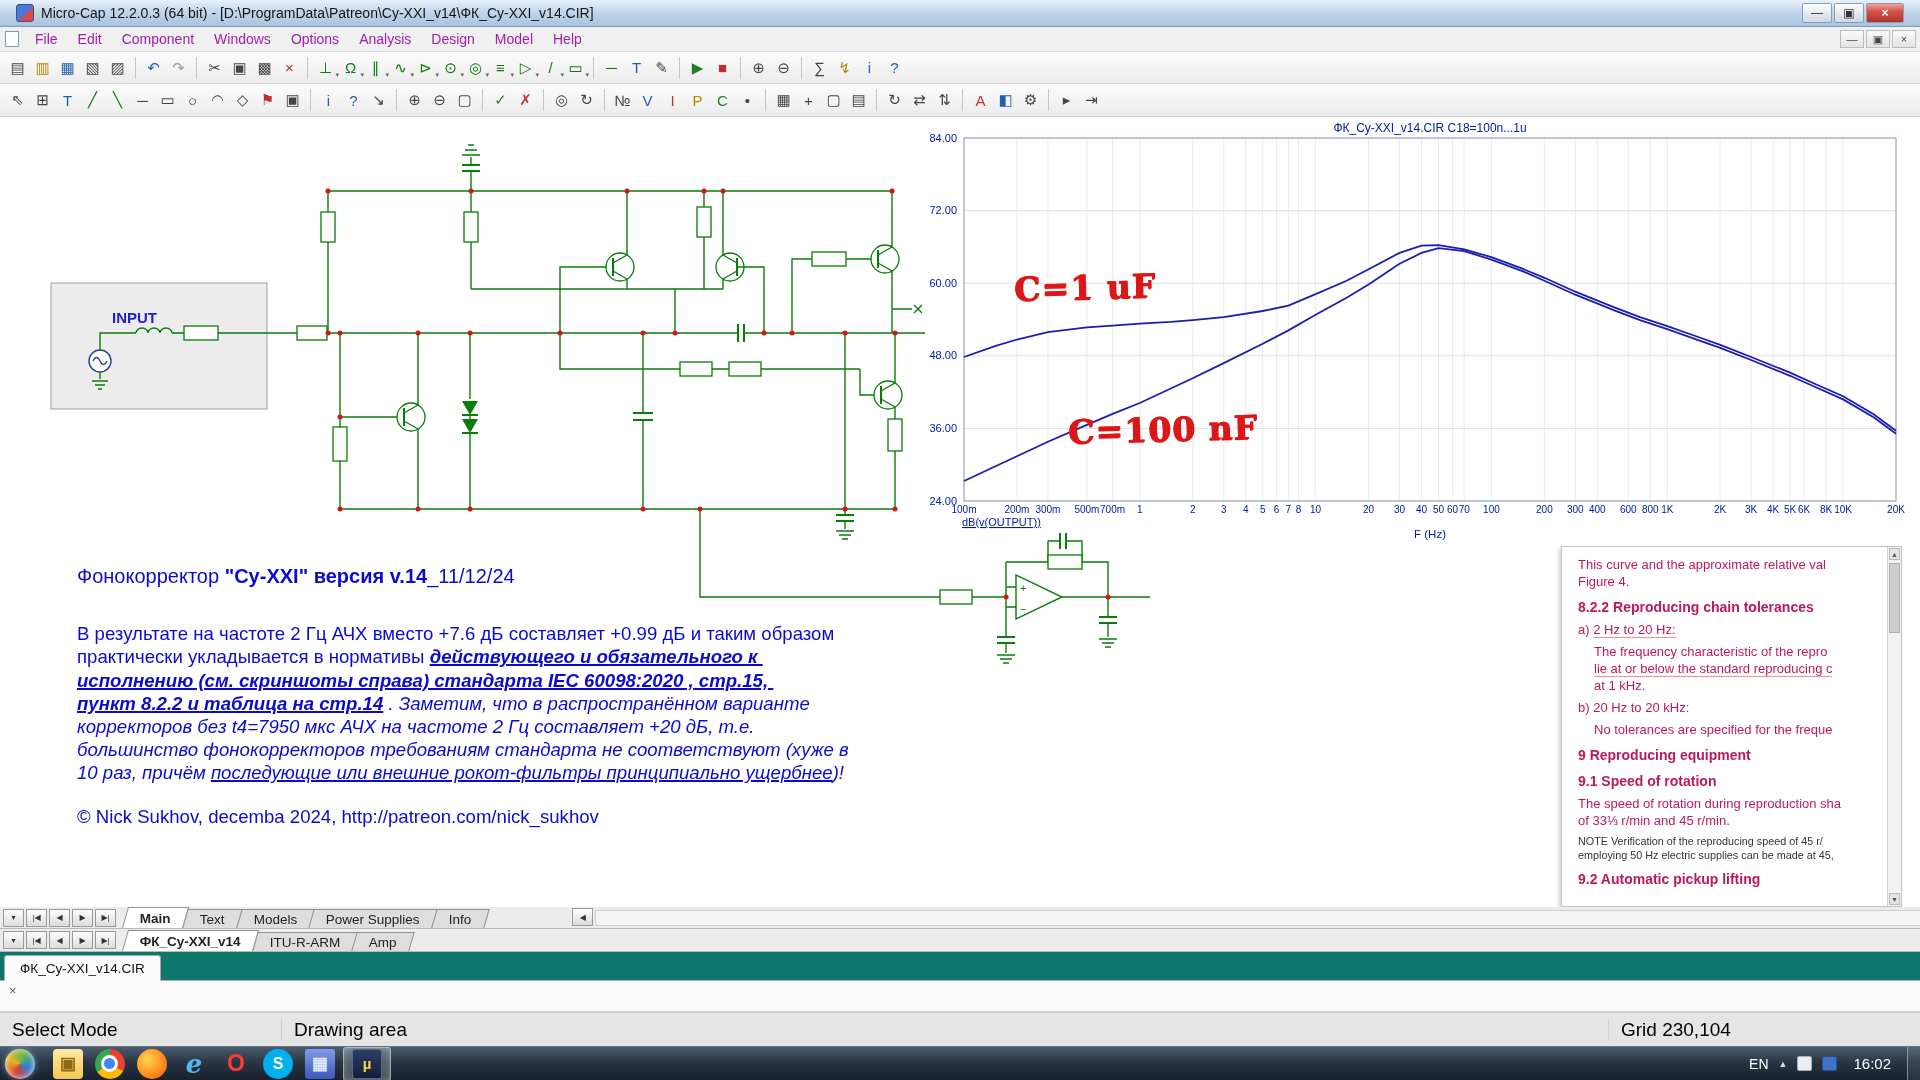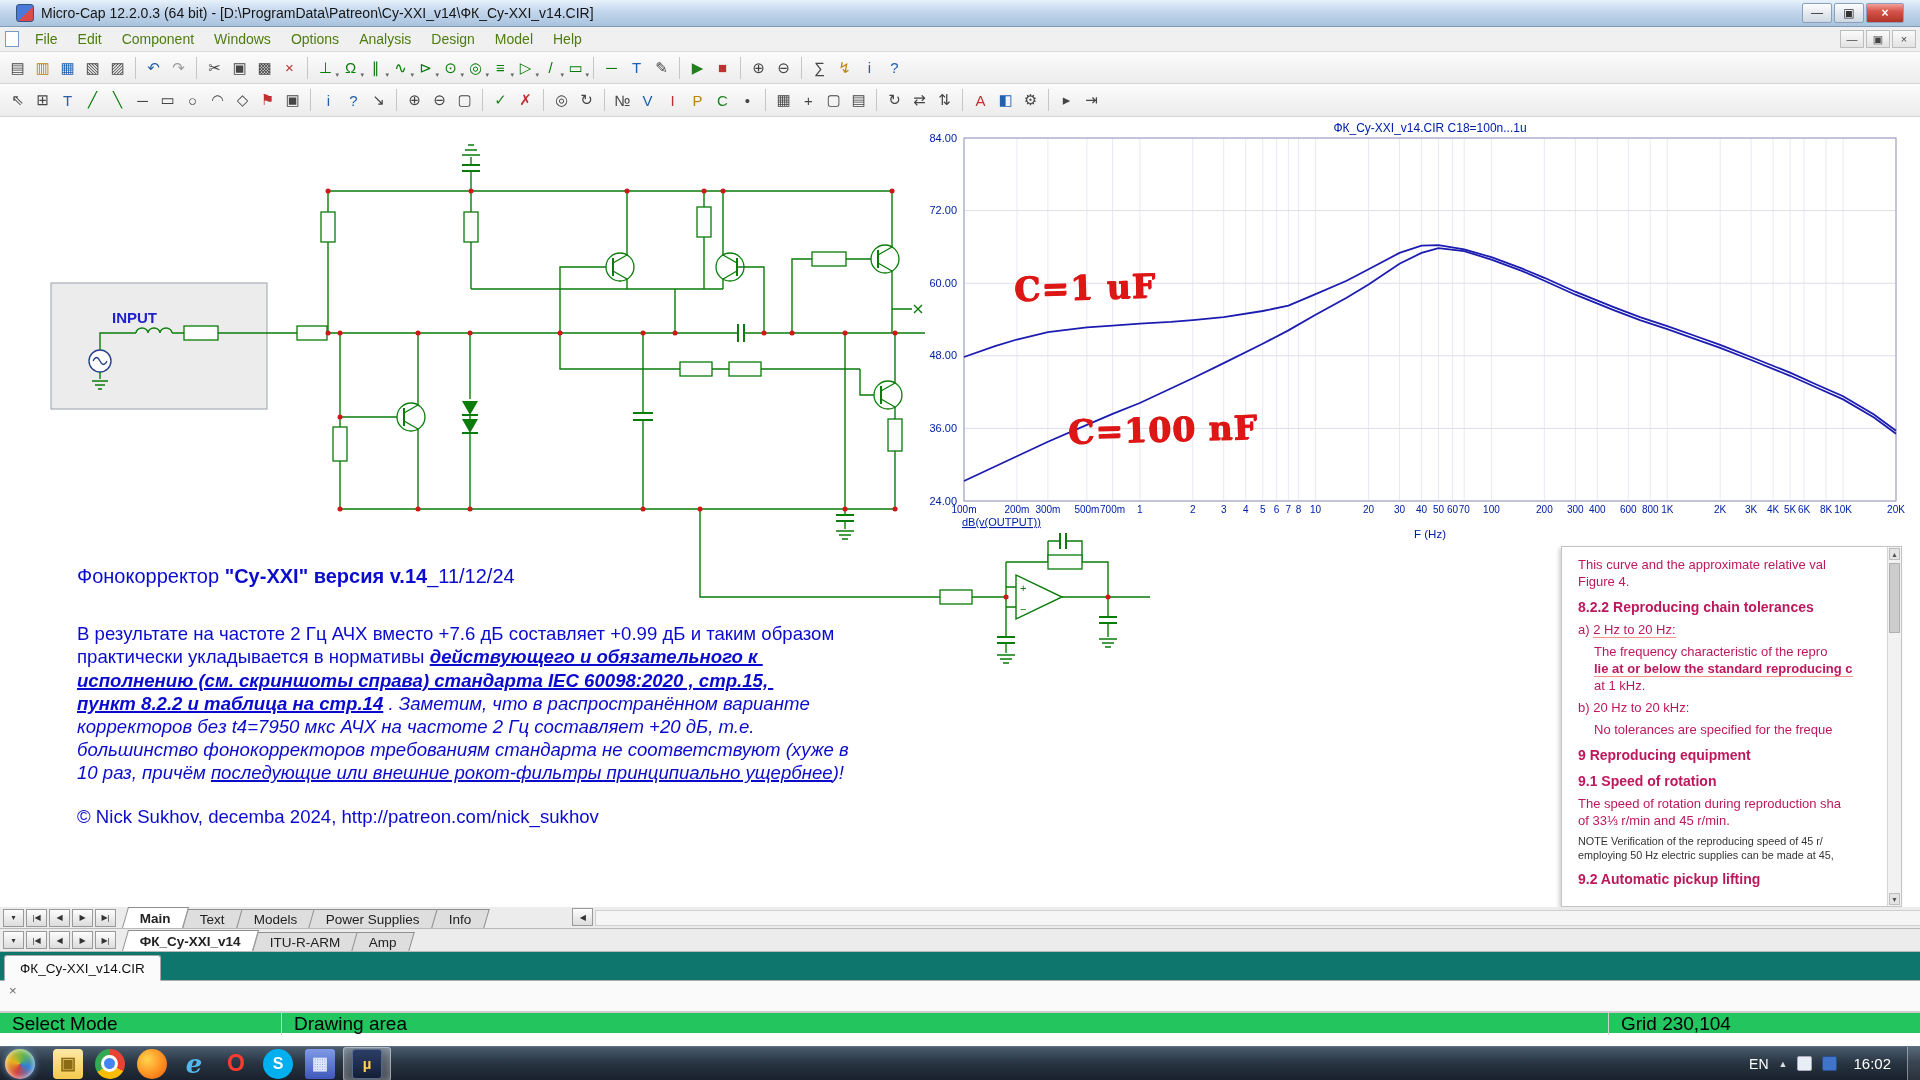"File" .menu-item { color: #4d7c0f -> #a21caf }
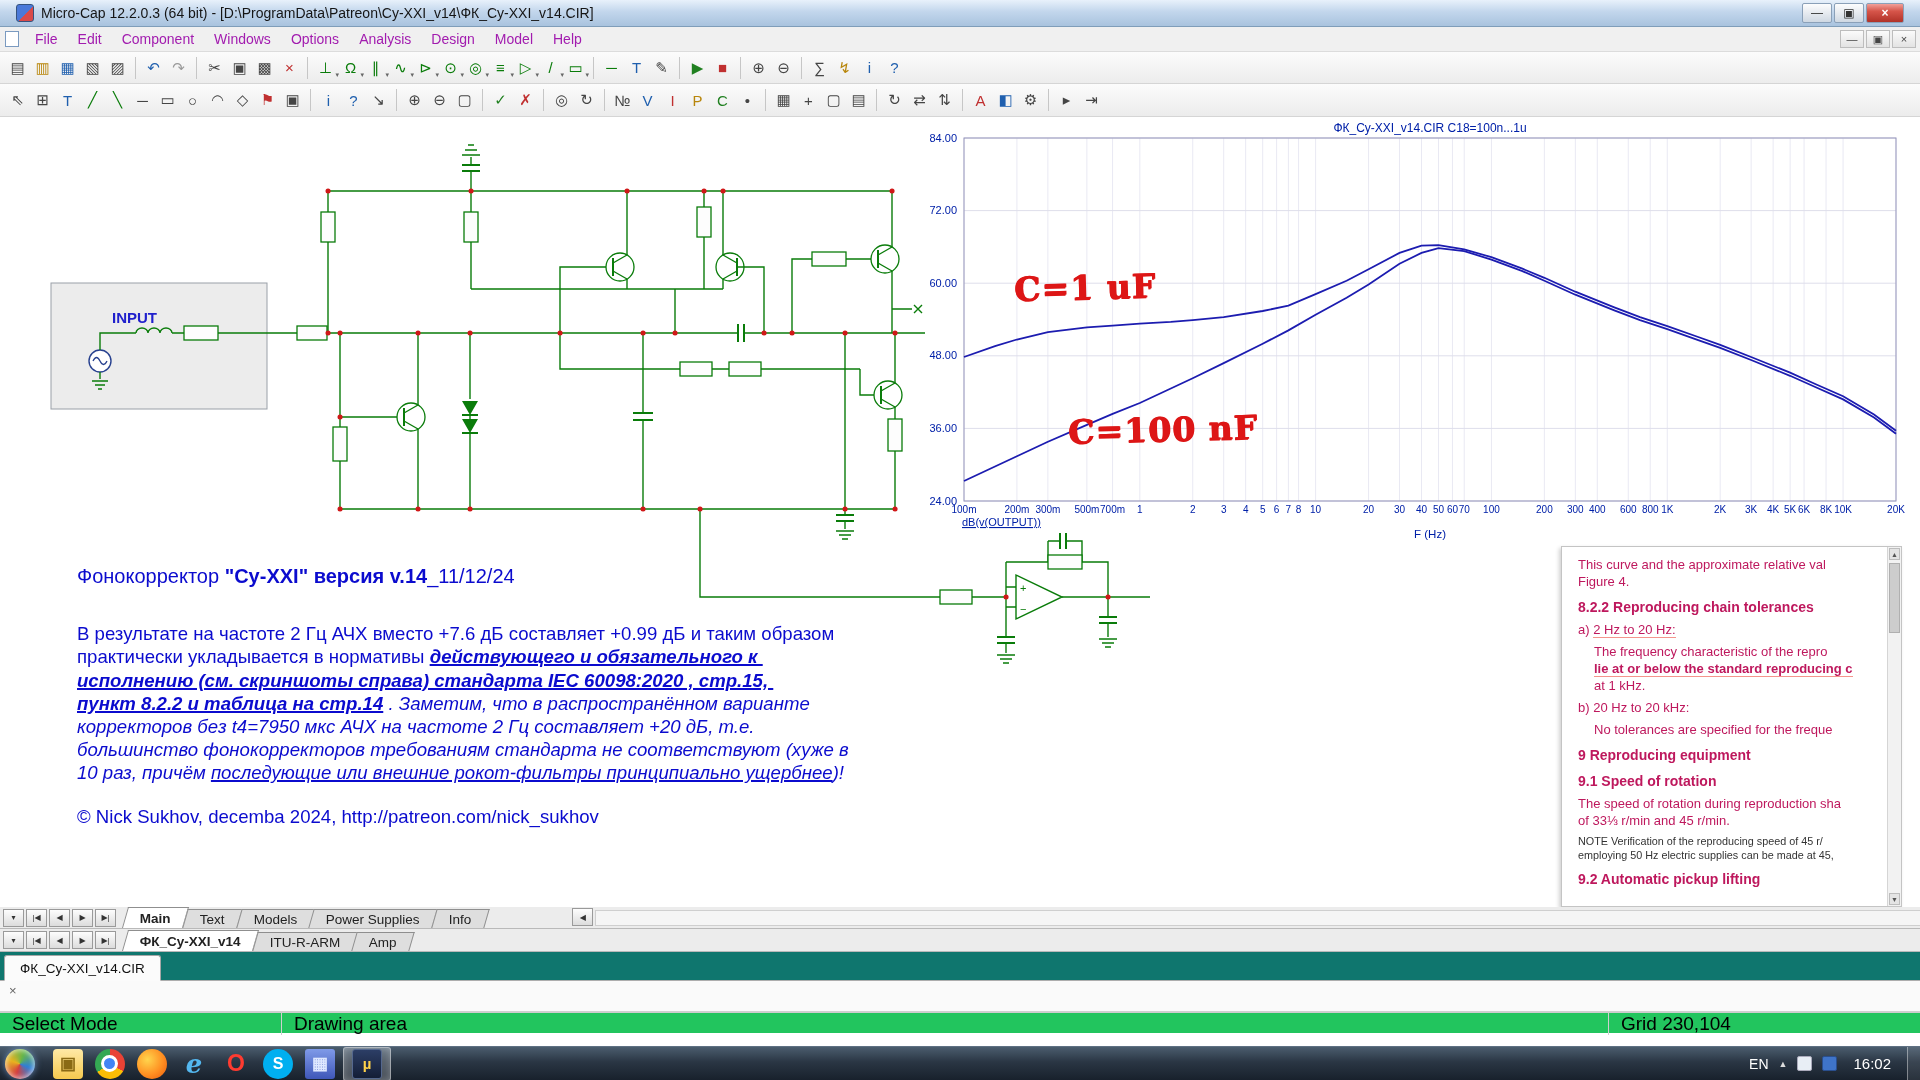"lie at or below the" div.doc-line { font-weight: bold -> none }
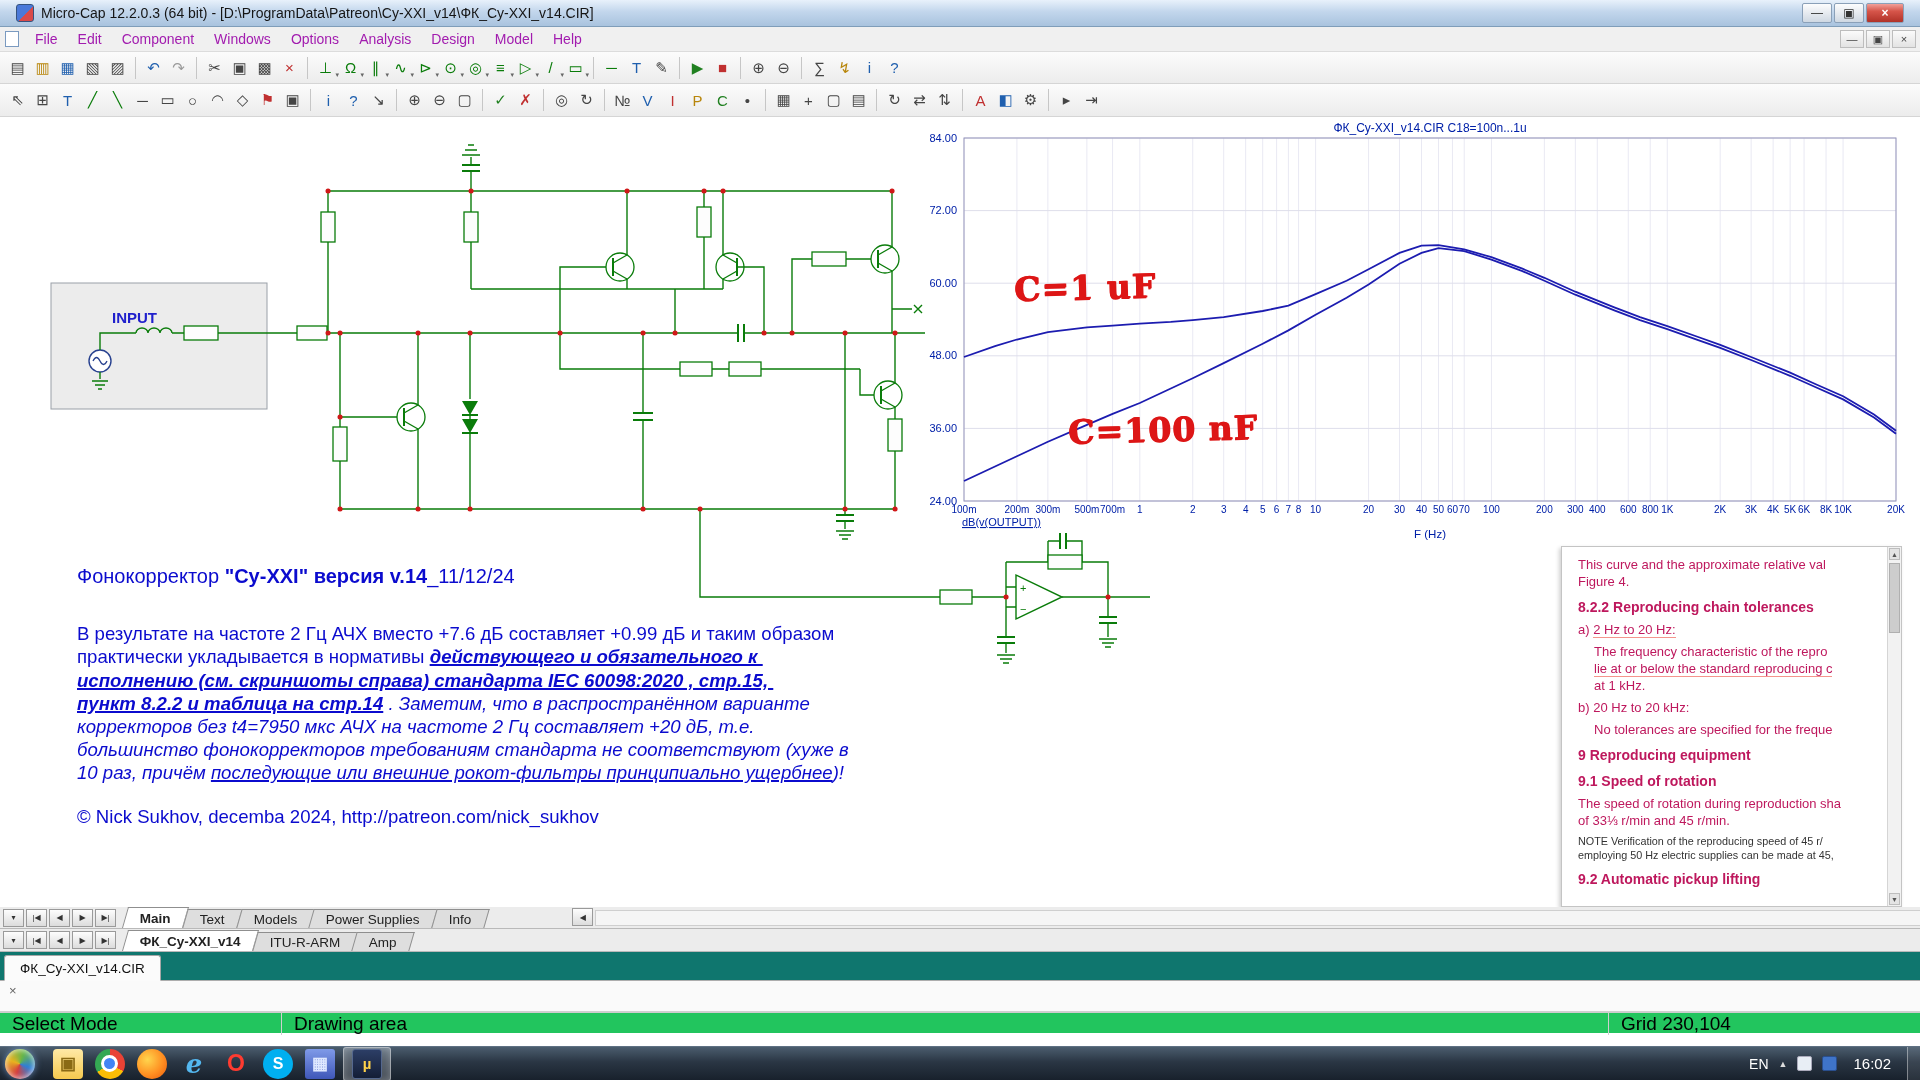"Select Mode" .statusbar { align-items: flex-start -> center; background: #22c55e -> #e5e5e5; height: 21px -> 34px }
